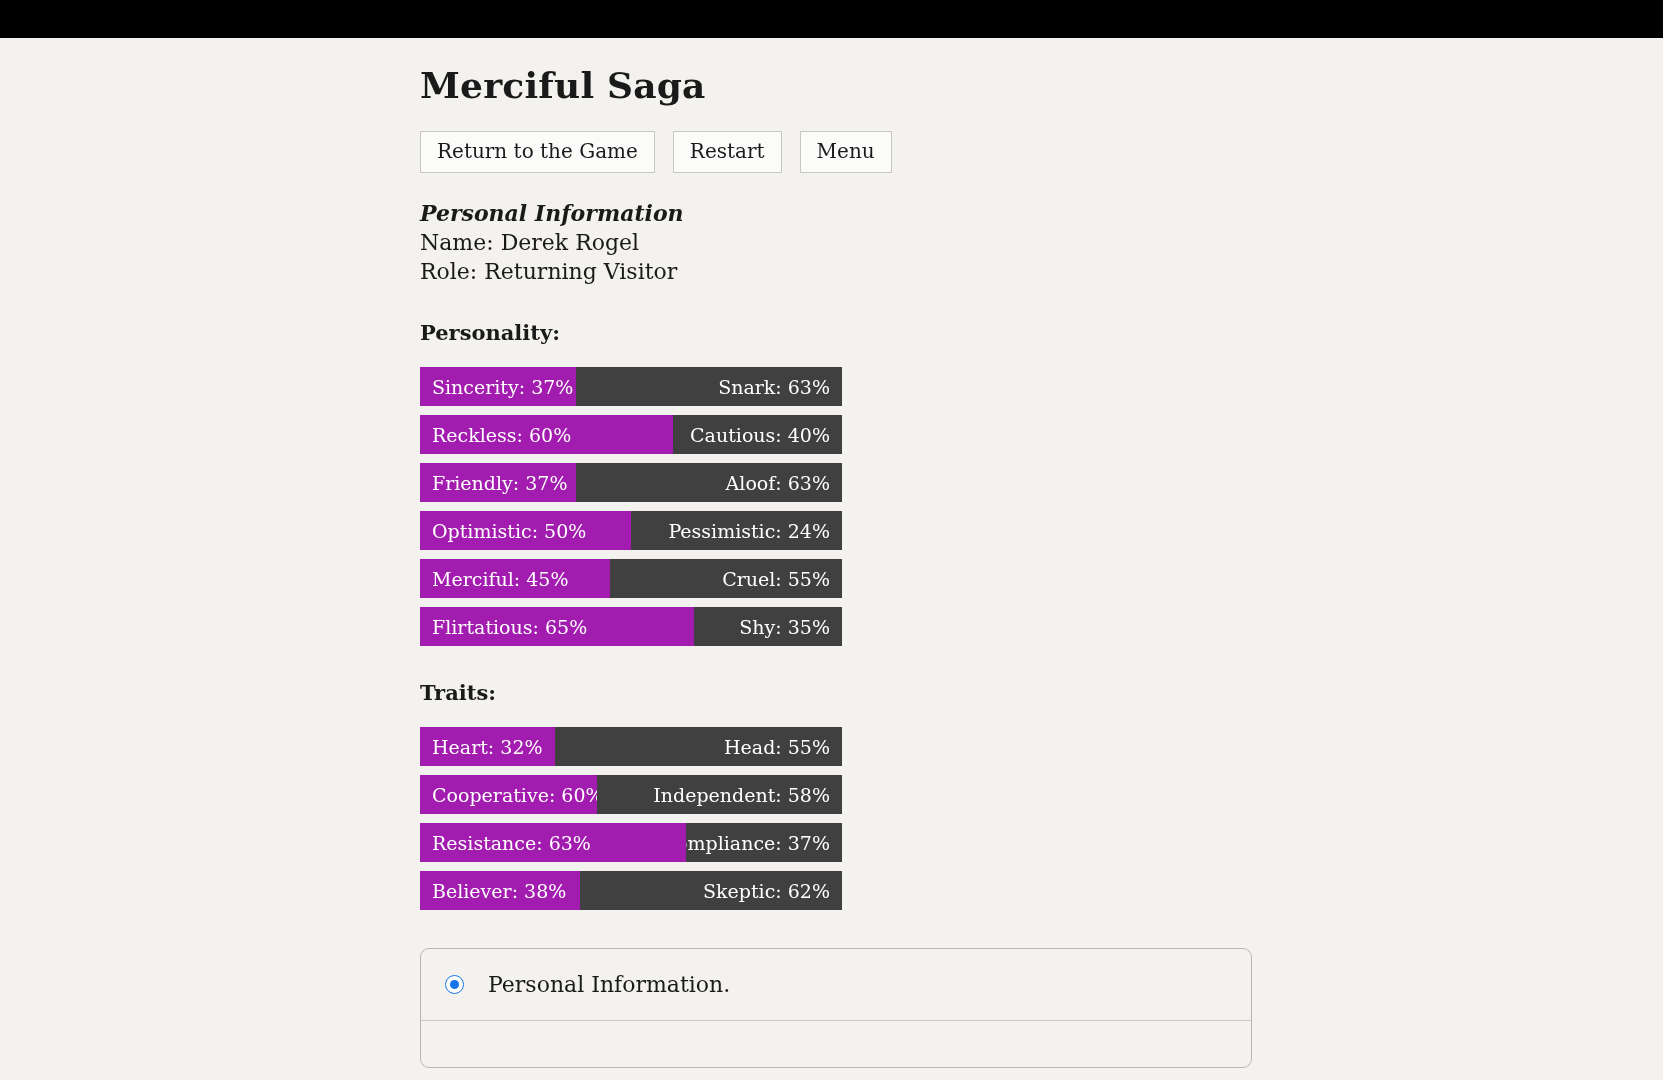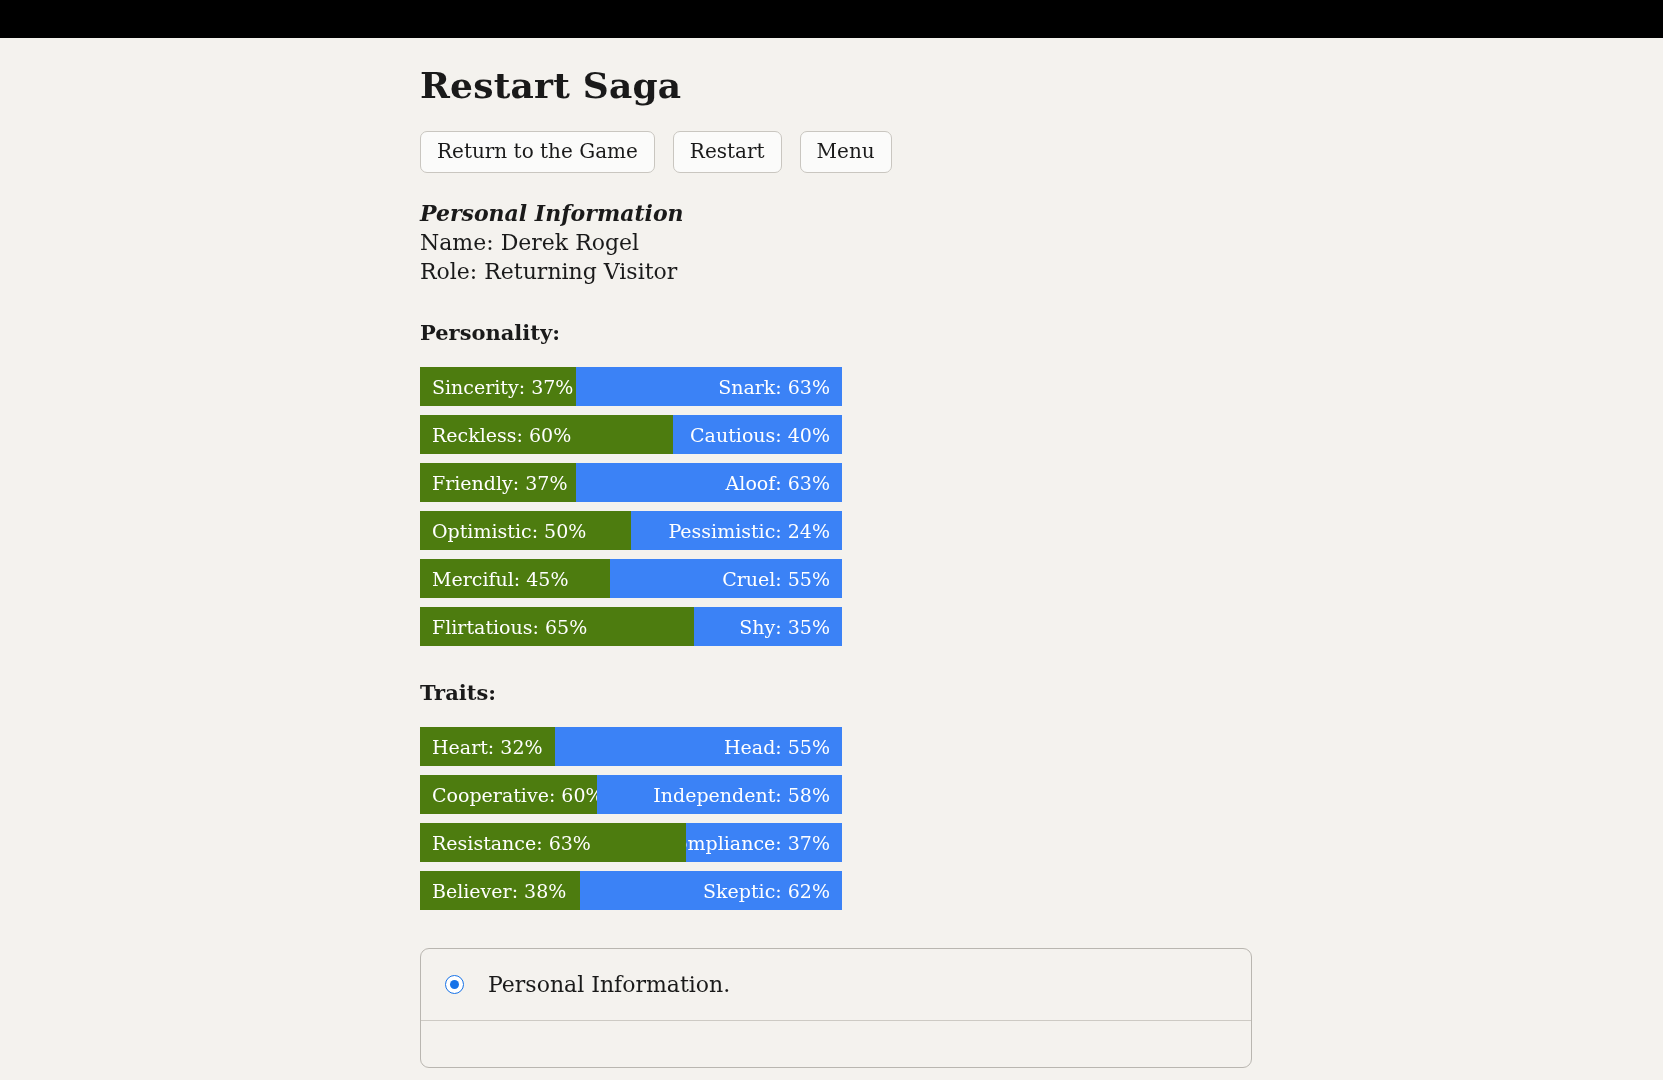"Restart Saga" div.title { text: Restart -> Merciful }
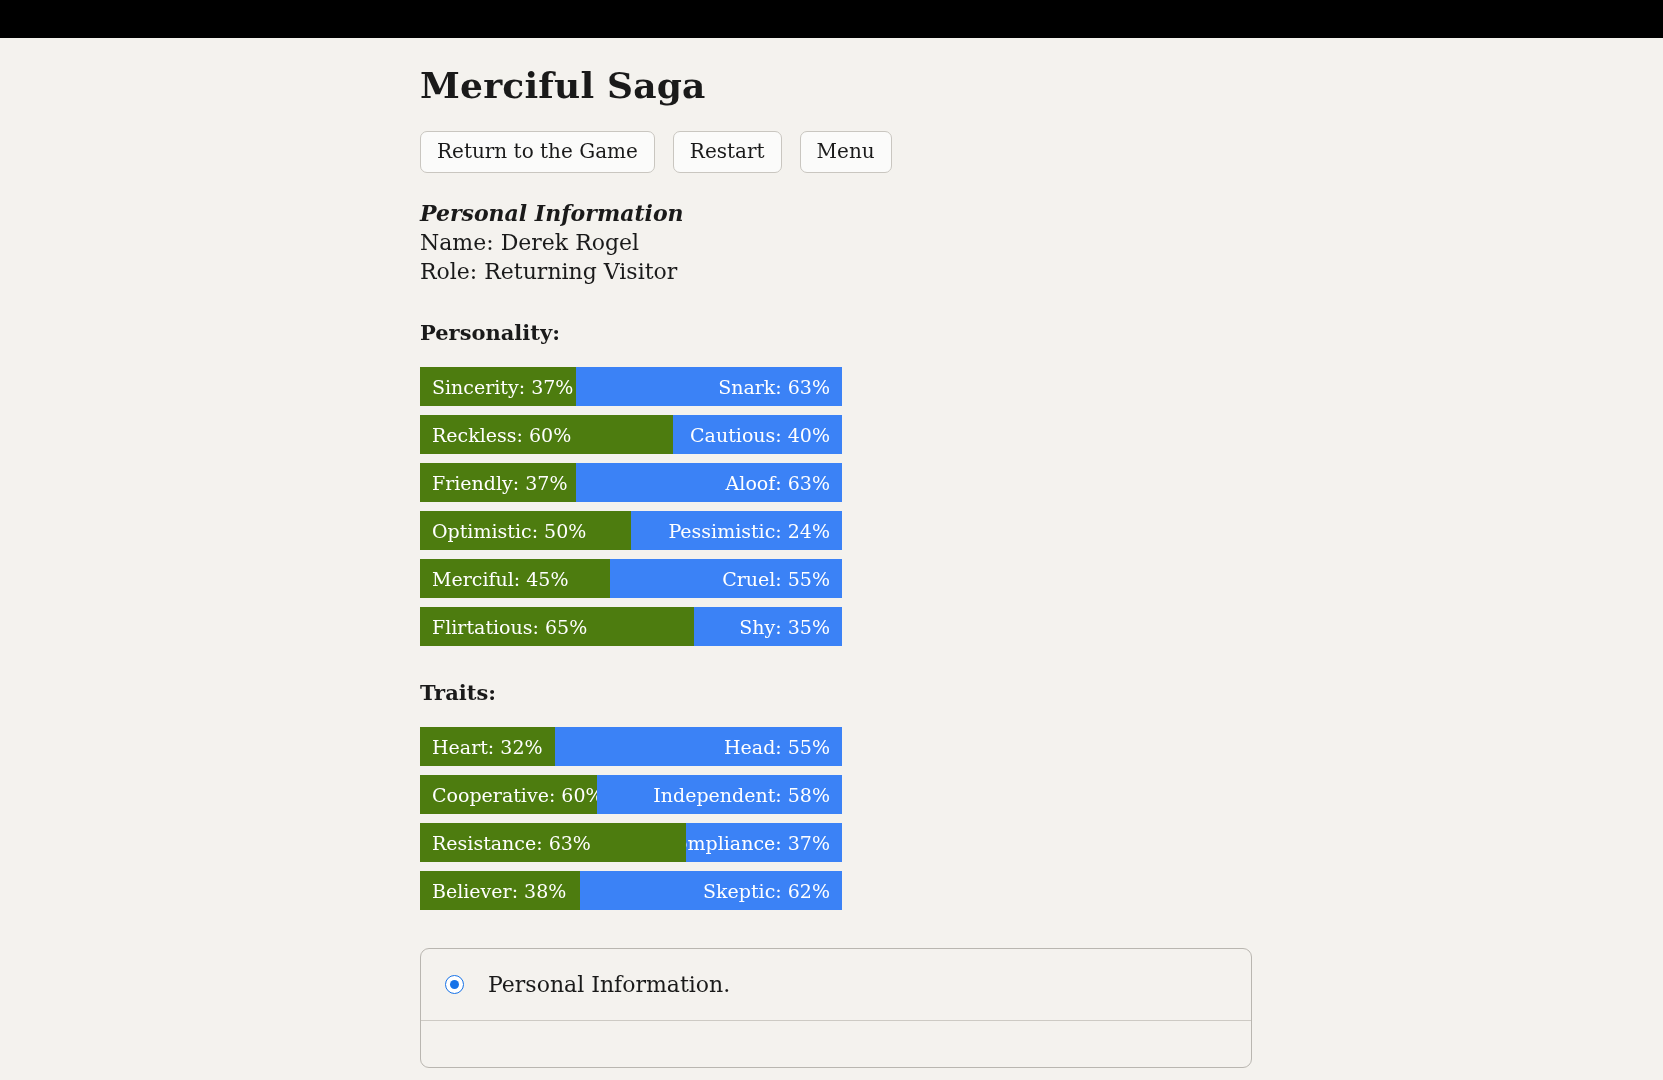"Return to the Game" .btn { border-radius: 7px -> 0 }
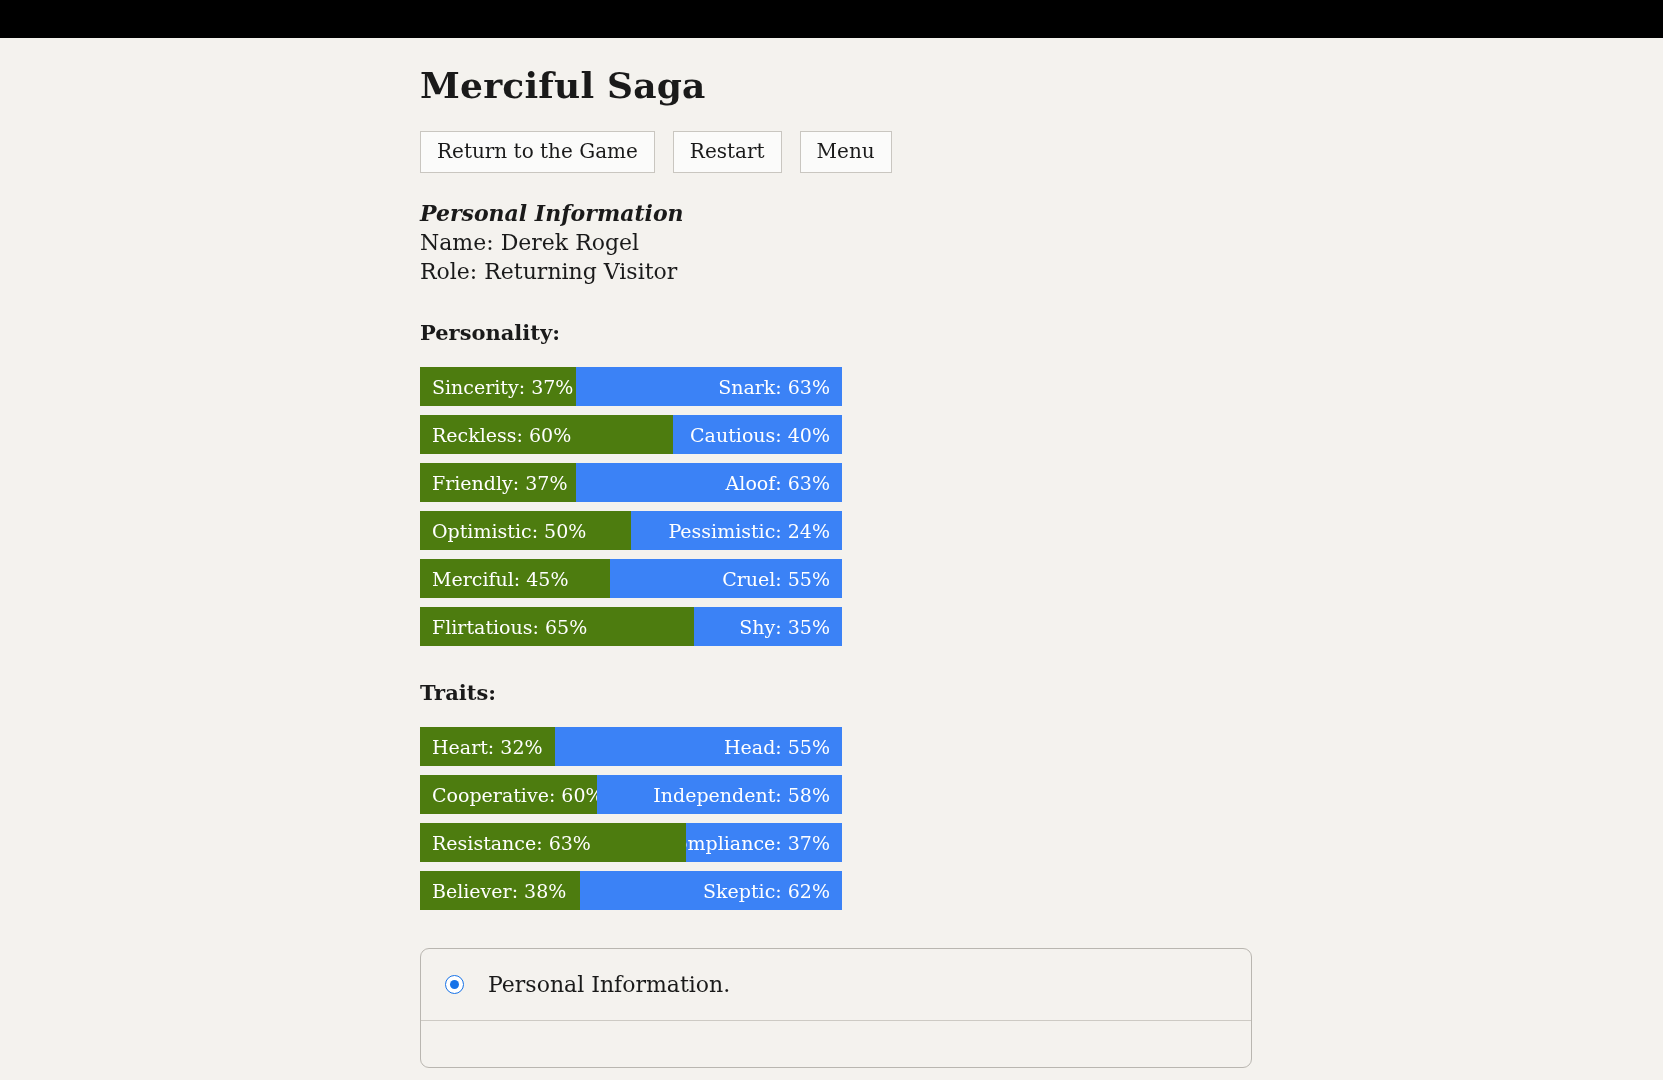"Sincerity: 37%" .bar .left { background: #4d7c0f -> #a21caf }
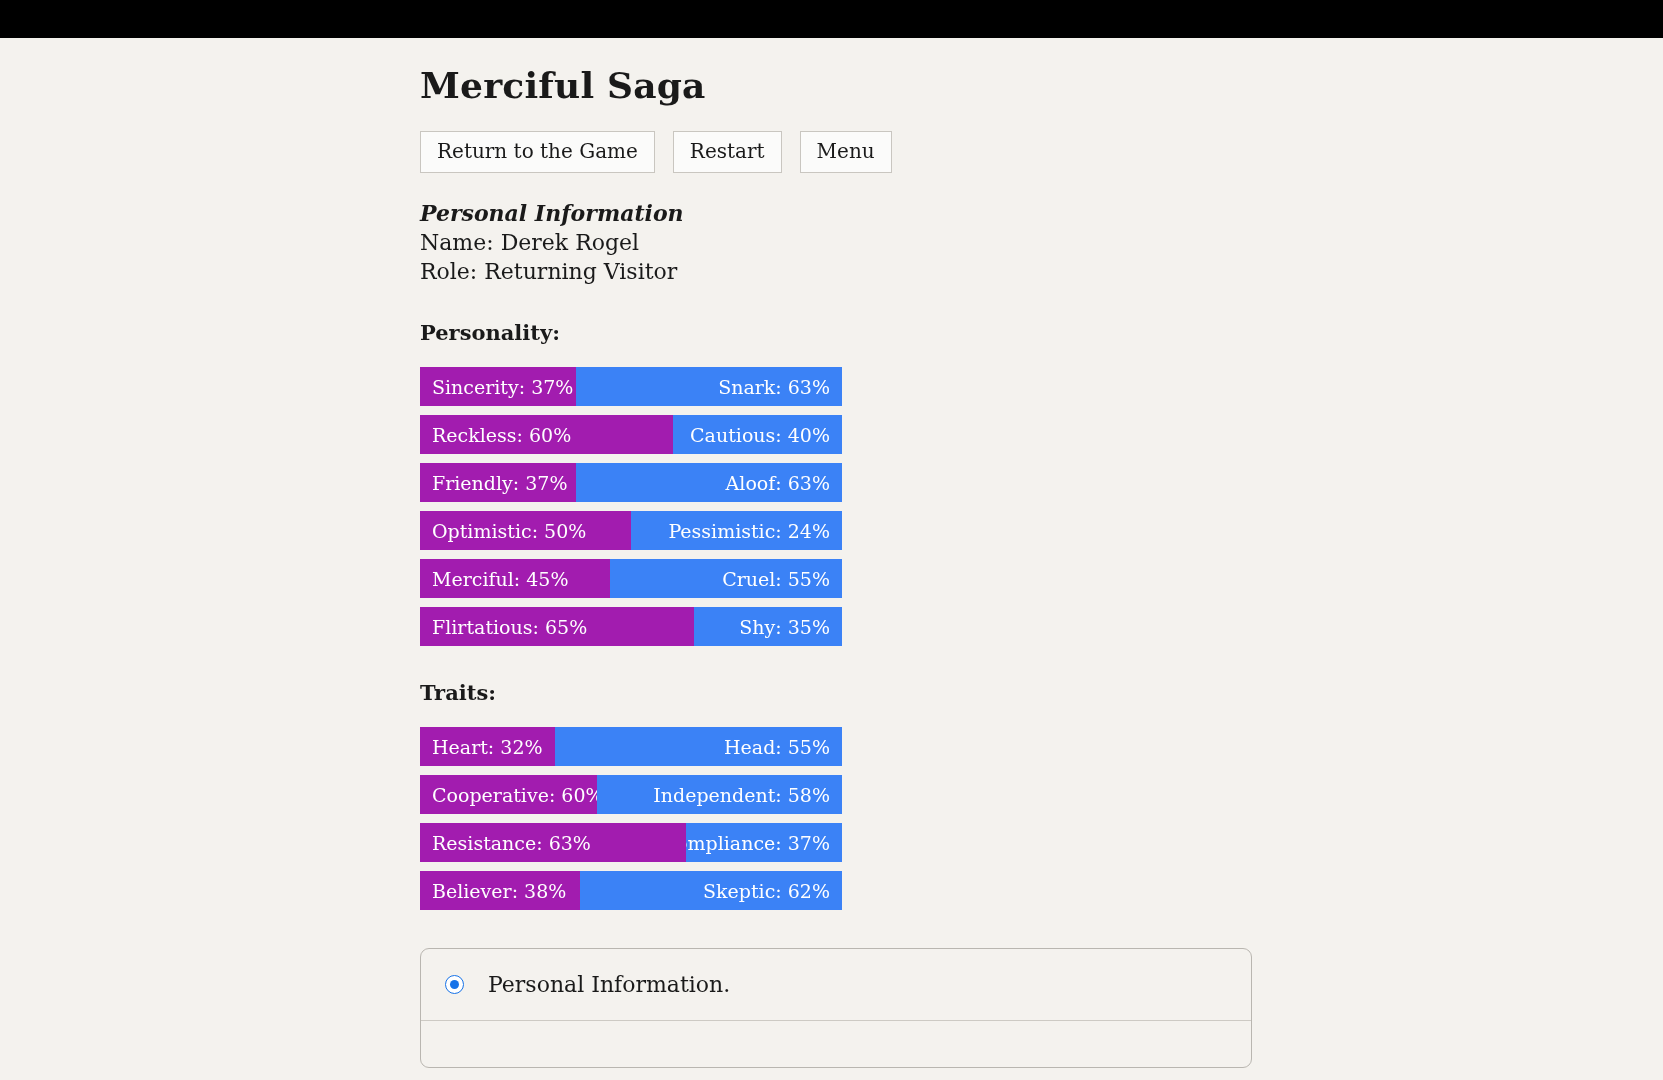"Snark: 63%" .bar .right { background: #3b82f6 -> #404040 }
